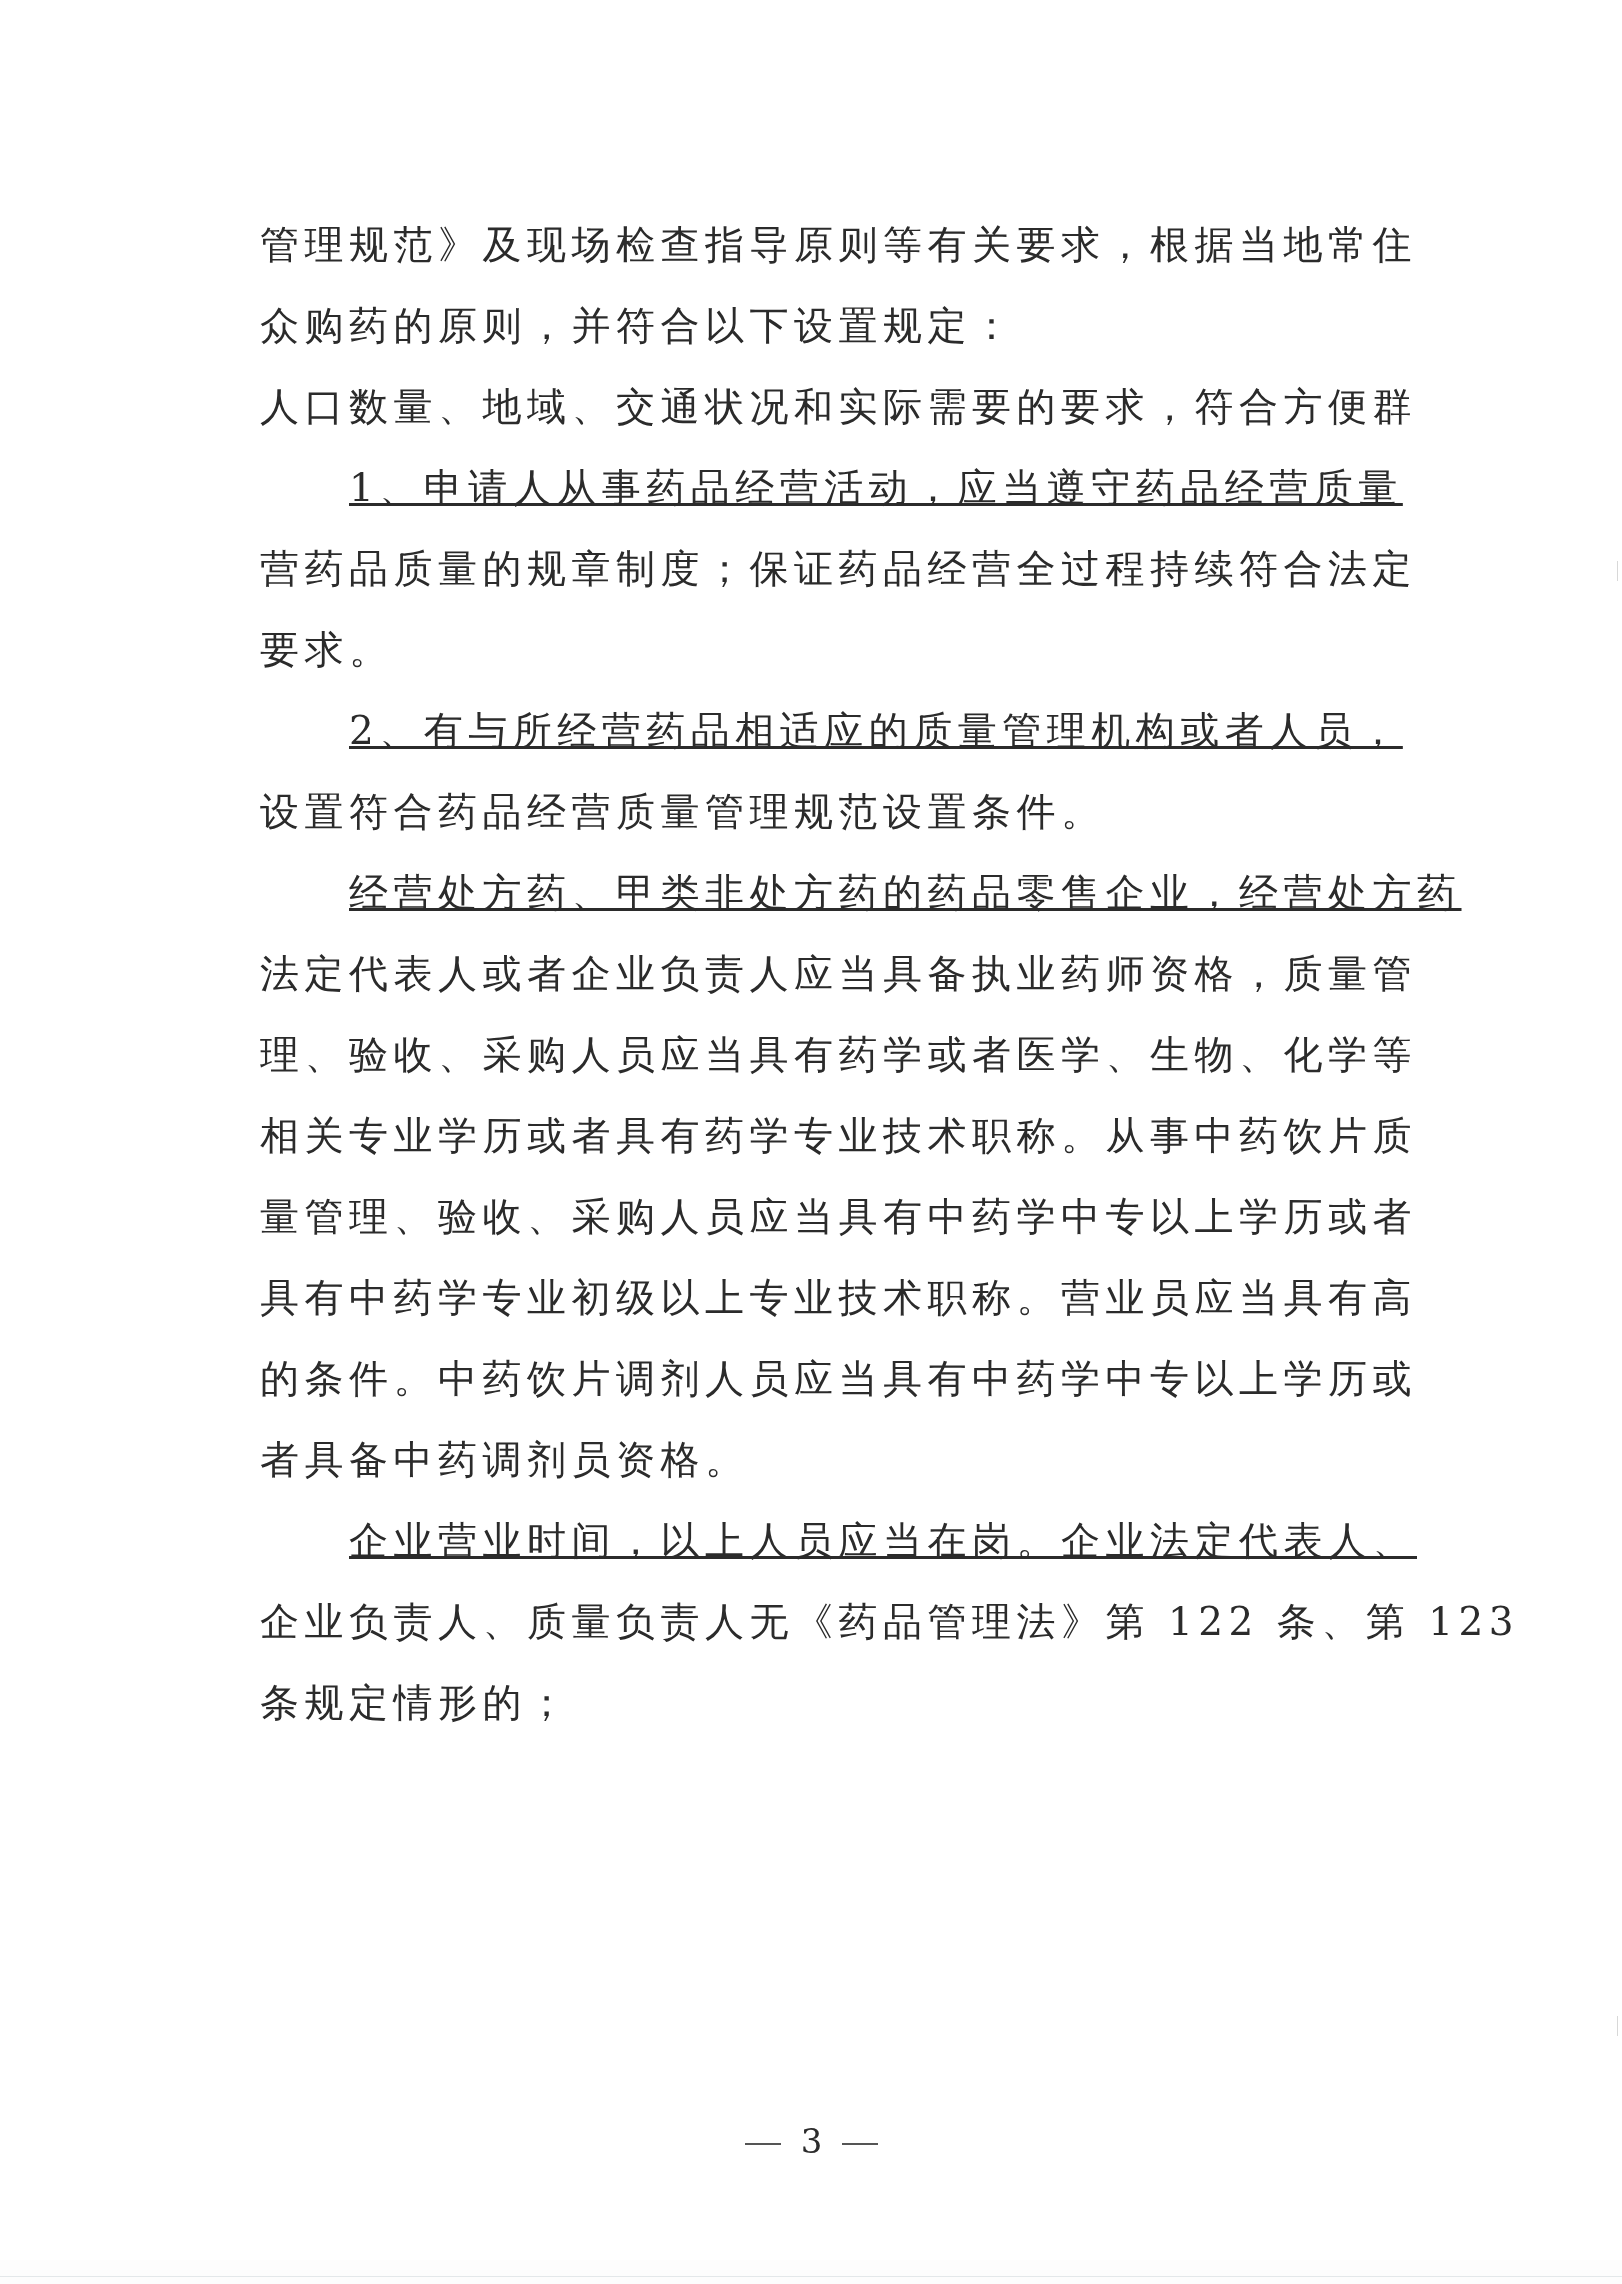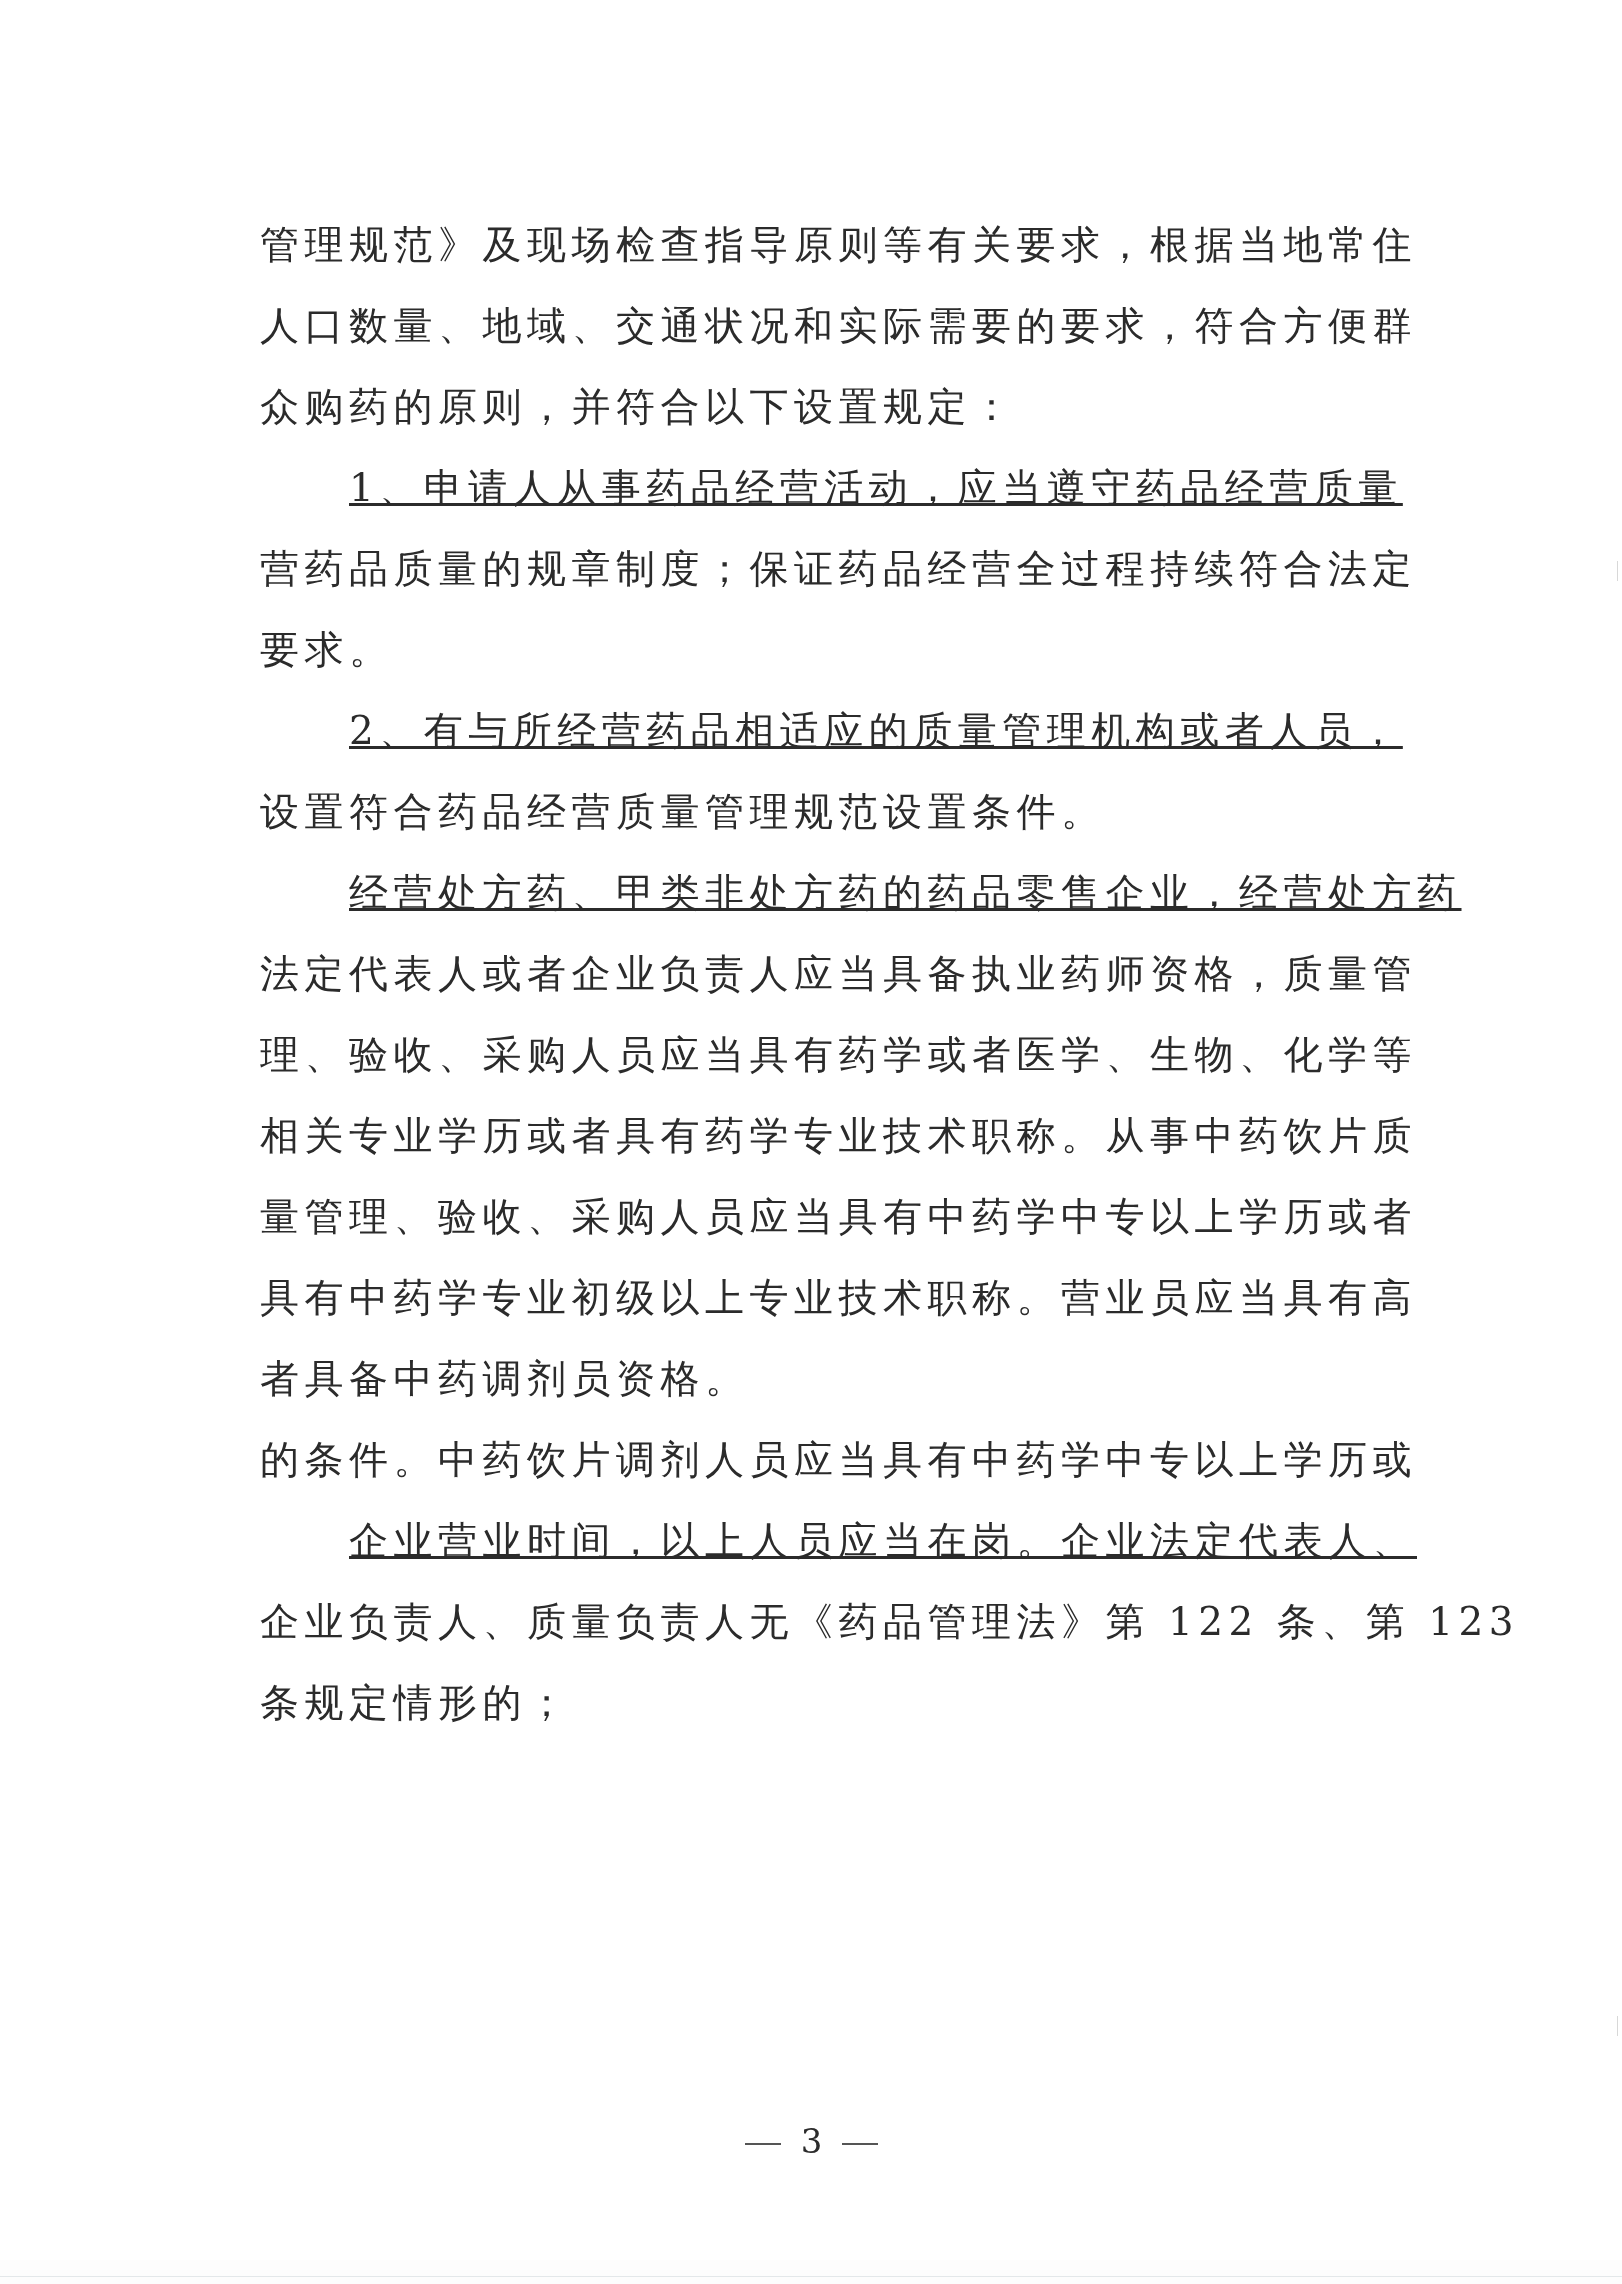"人口数量、地域、交通状况和实际需要的要求，符合方便群" div.line { order: before "众购药的原则，并符合以下设置规定：" -> after "众购药的原则，并符合以下设置规定：" }
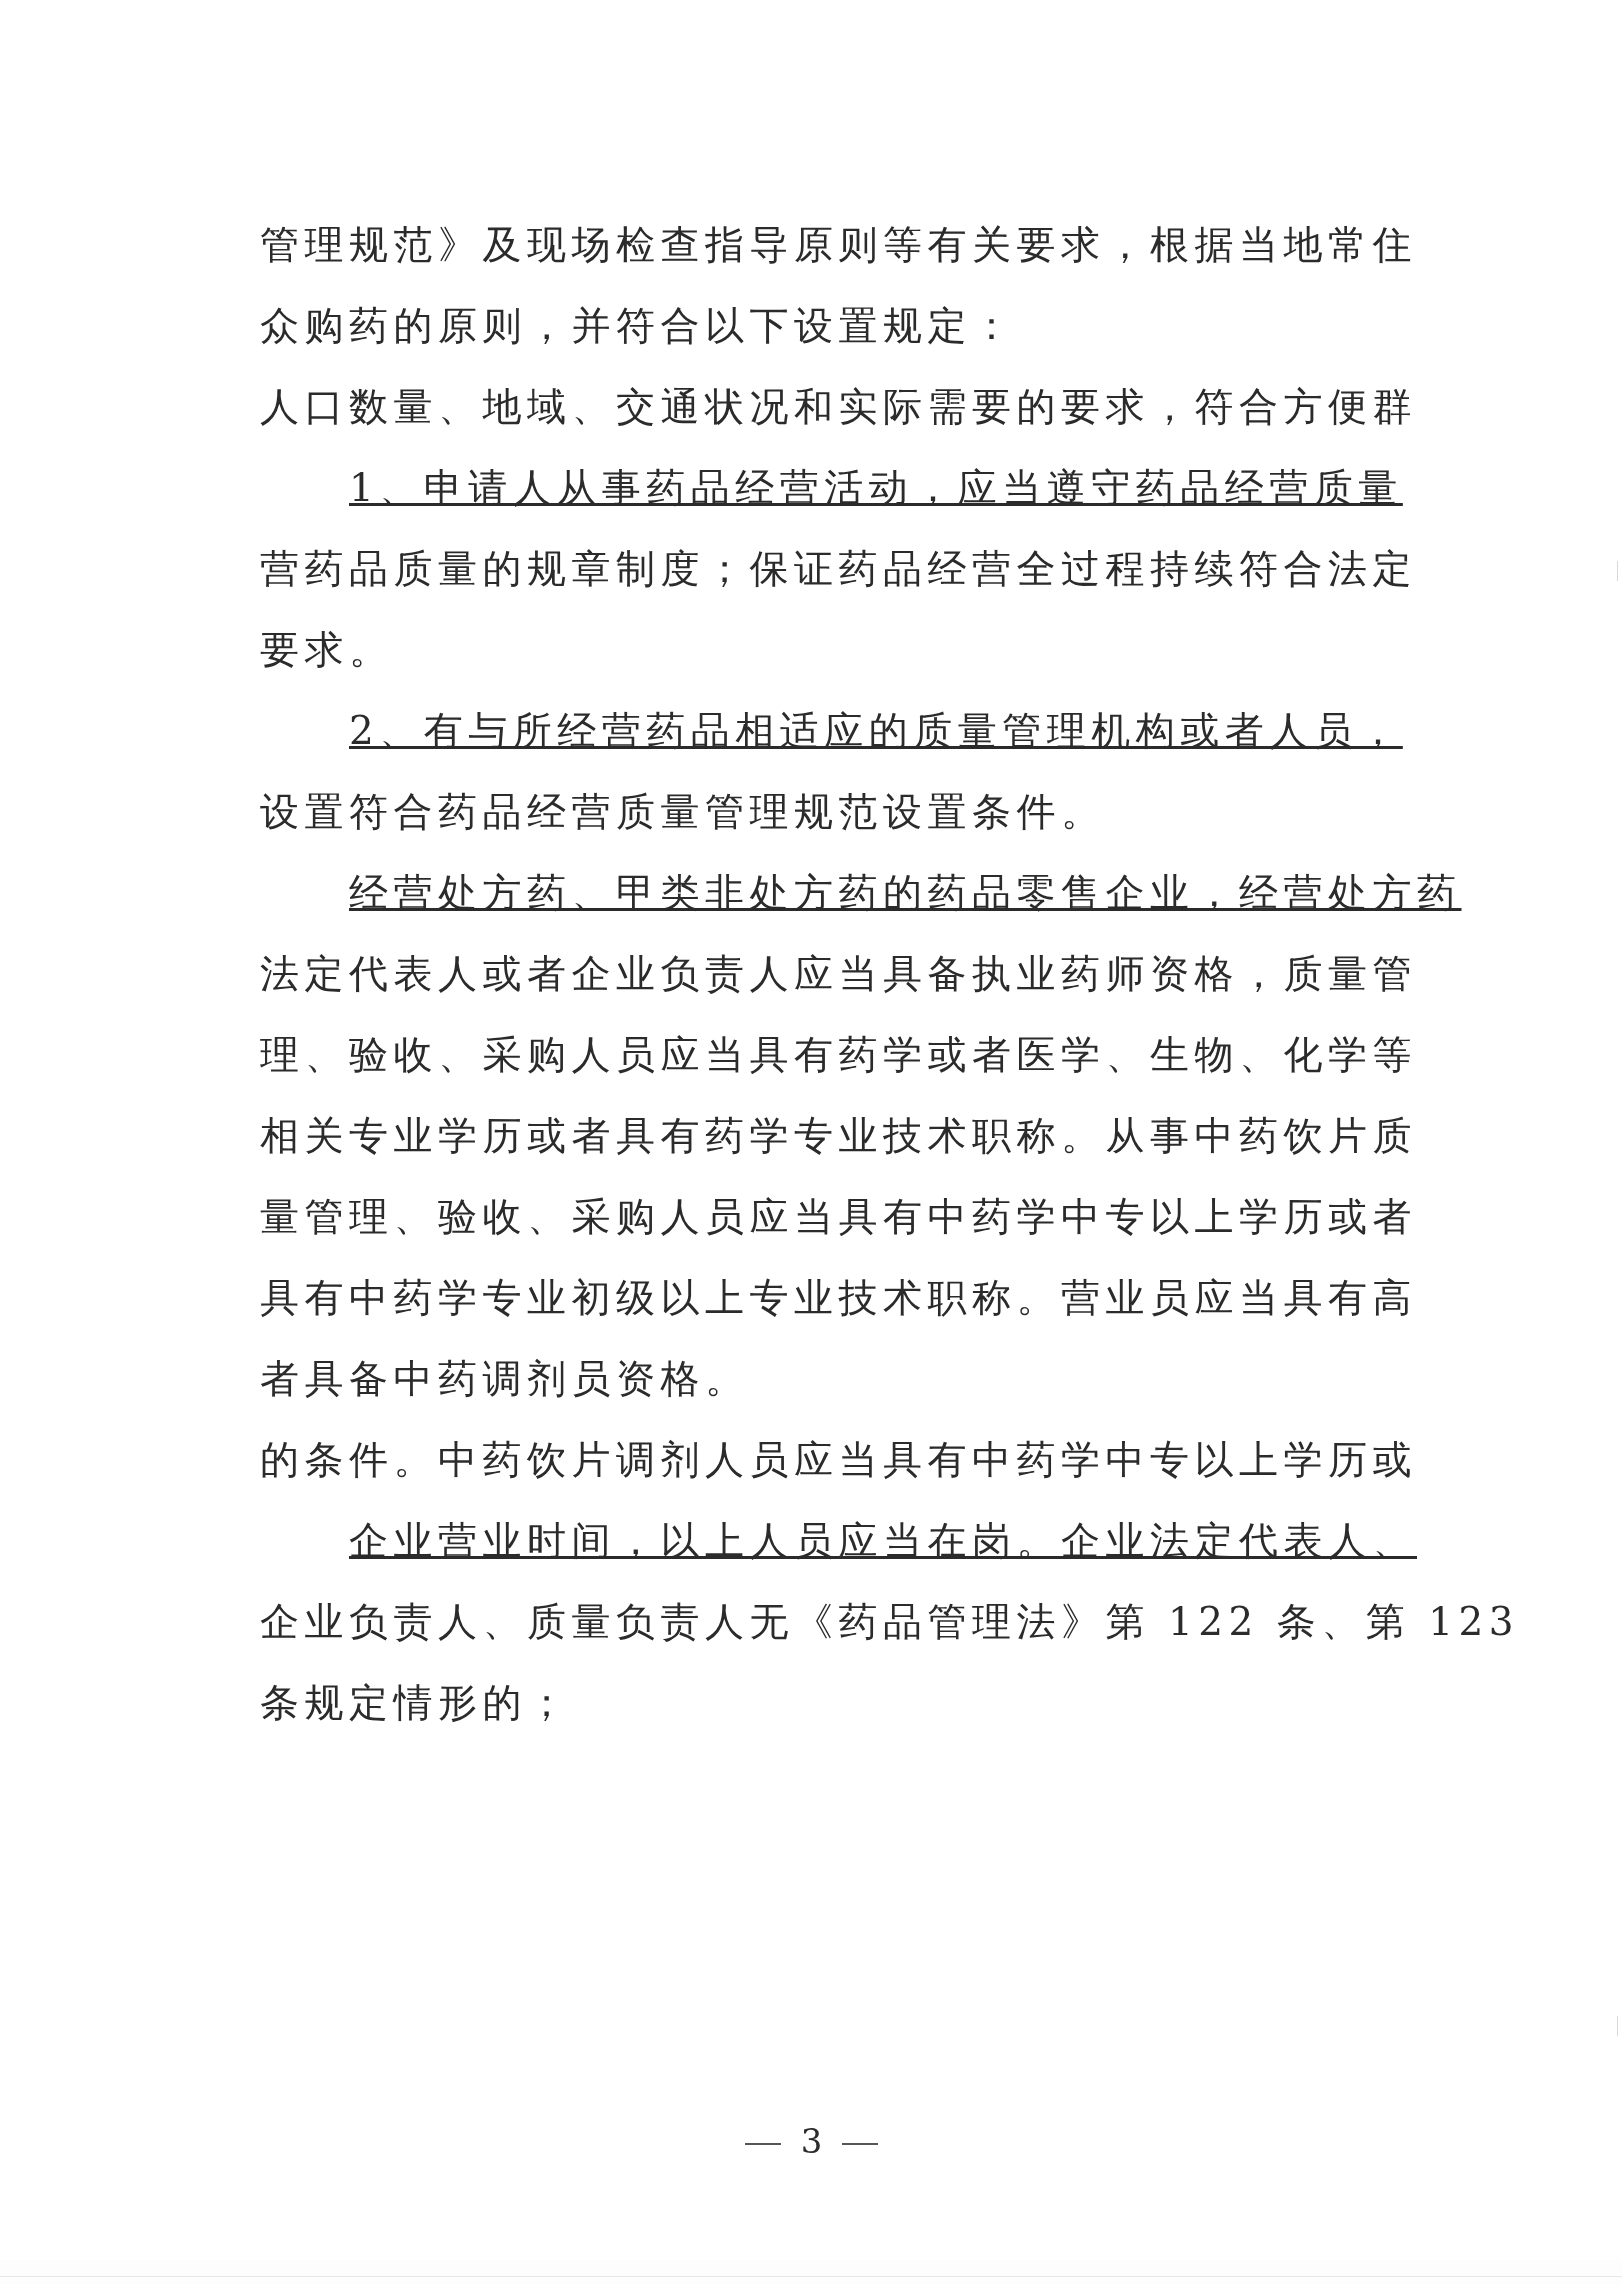"者具备中药调剂员资格。" div.line { order: before "的条件。中药饮片调剂人员应当具有中药学中专以上学历或" -> after "的条件。中药饮片调剂人员应当具有中药学中专以上学历或" }
